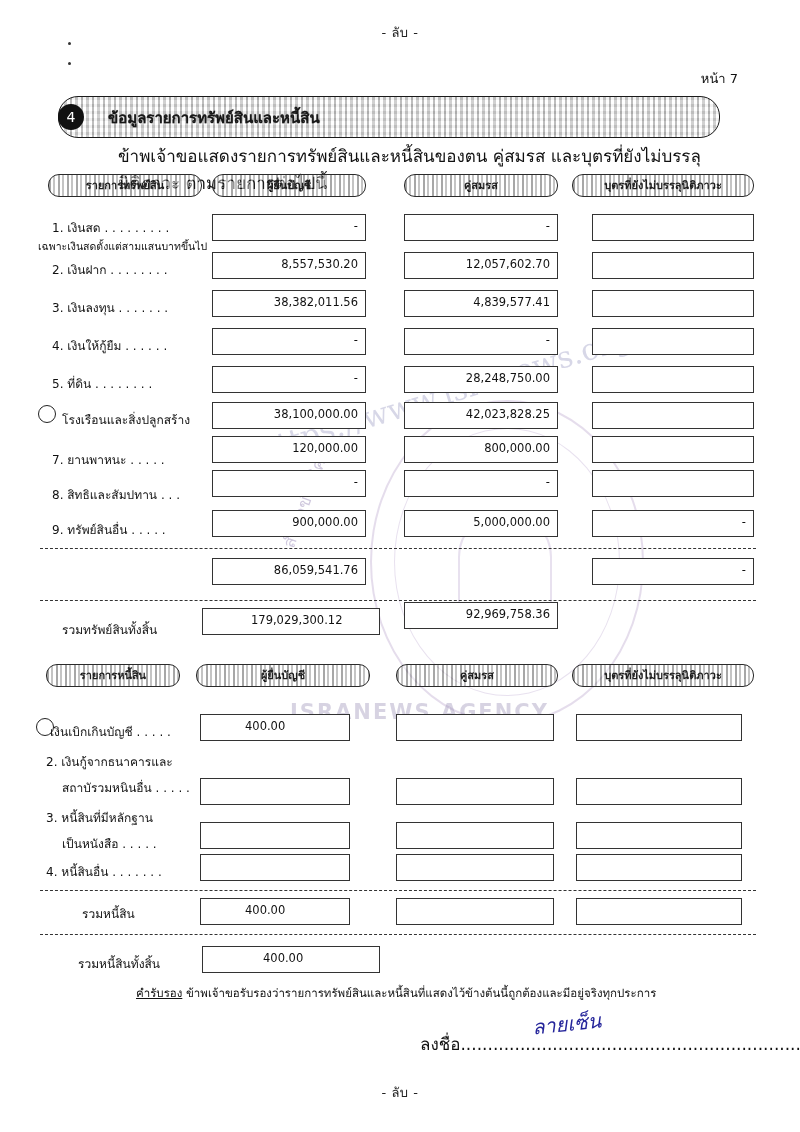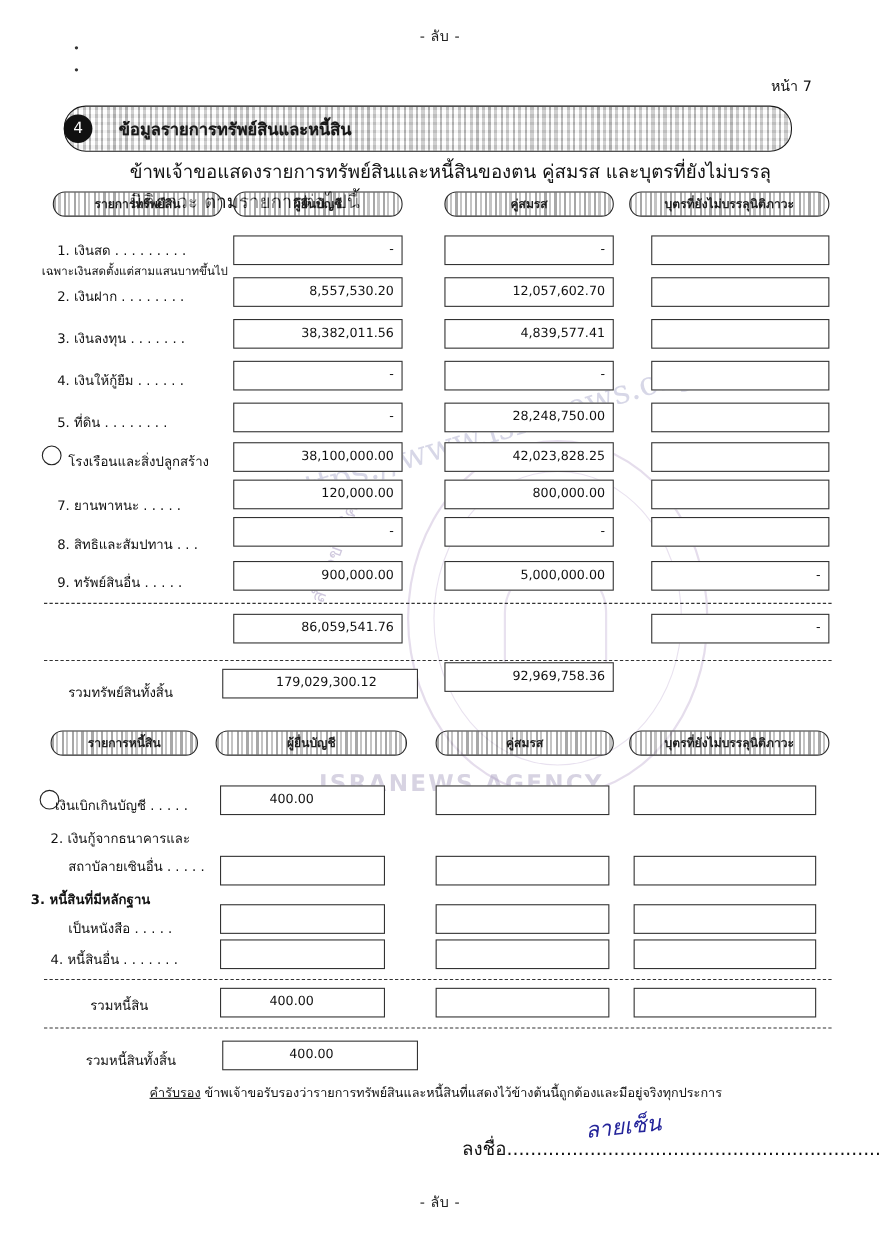"สถาบัลายเซินอื่น . . . ." div.rowlabel { text: สถาบัลายเซินอื่น -> สถาบัรวมหนินอื่น }
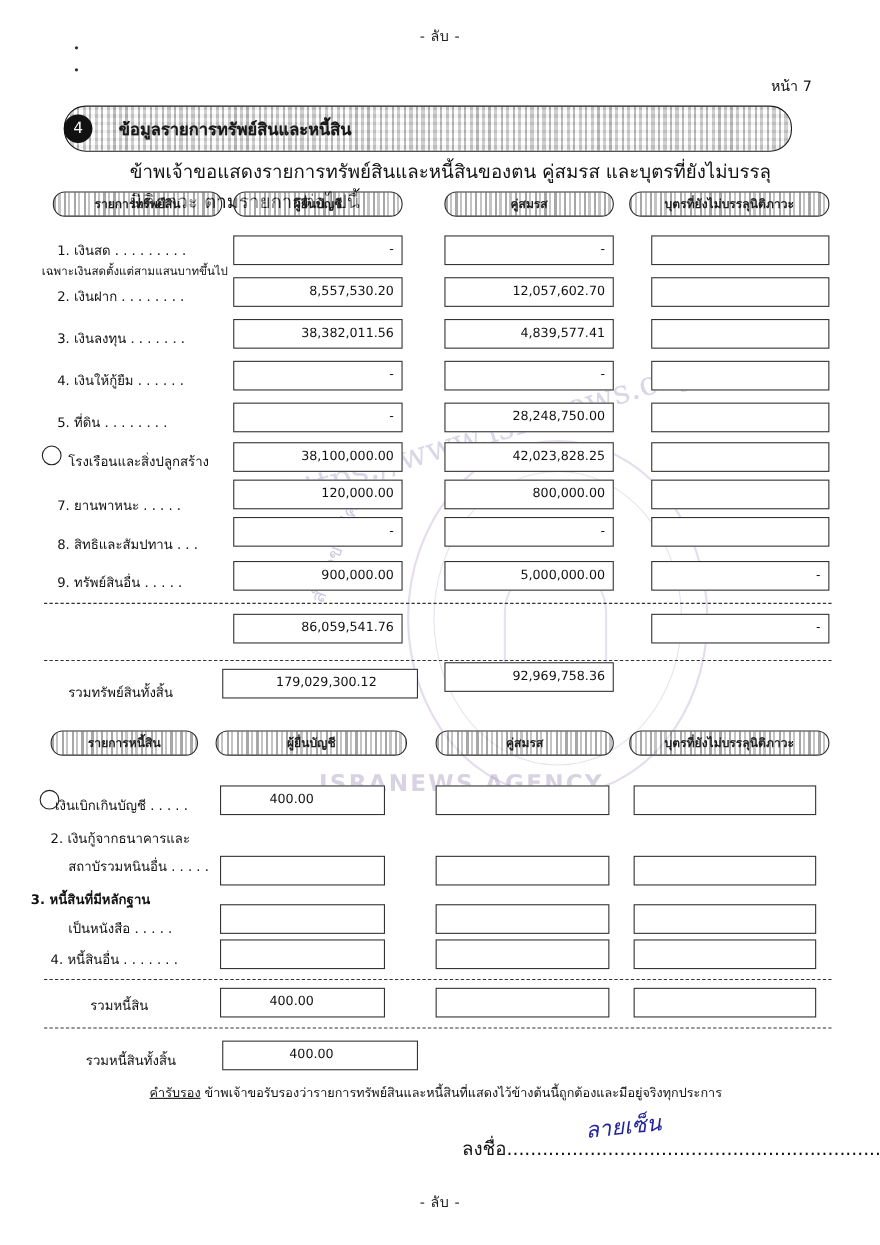"3. หนี้สินที่มีหลักฐาน" div.rowlabel { font-weight: bold -> none; left: 28px -> 46px }
